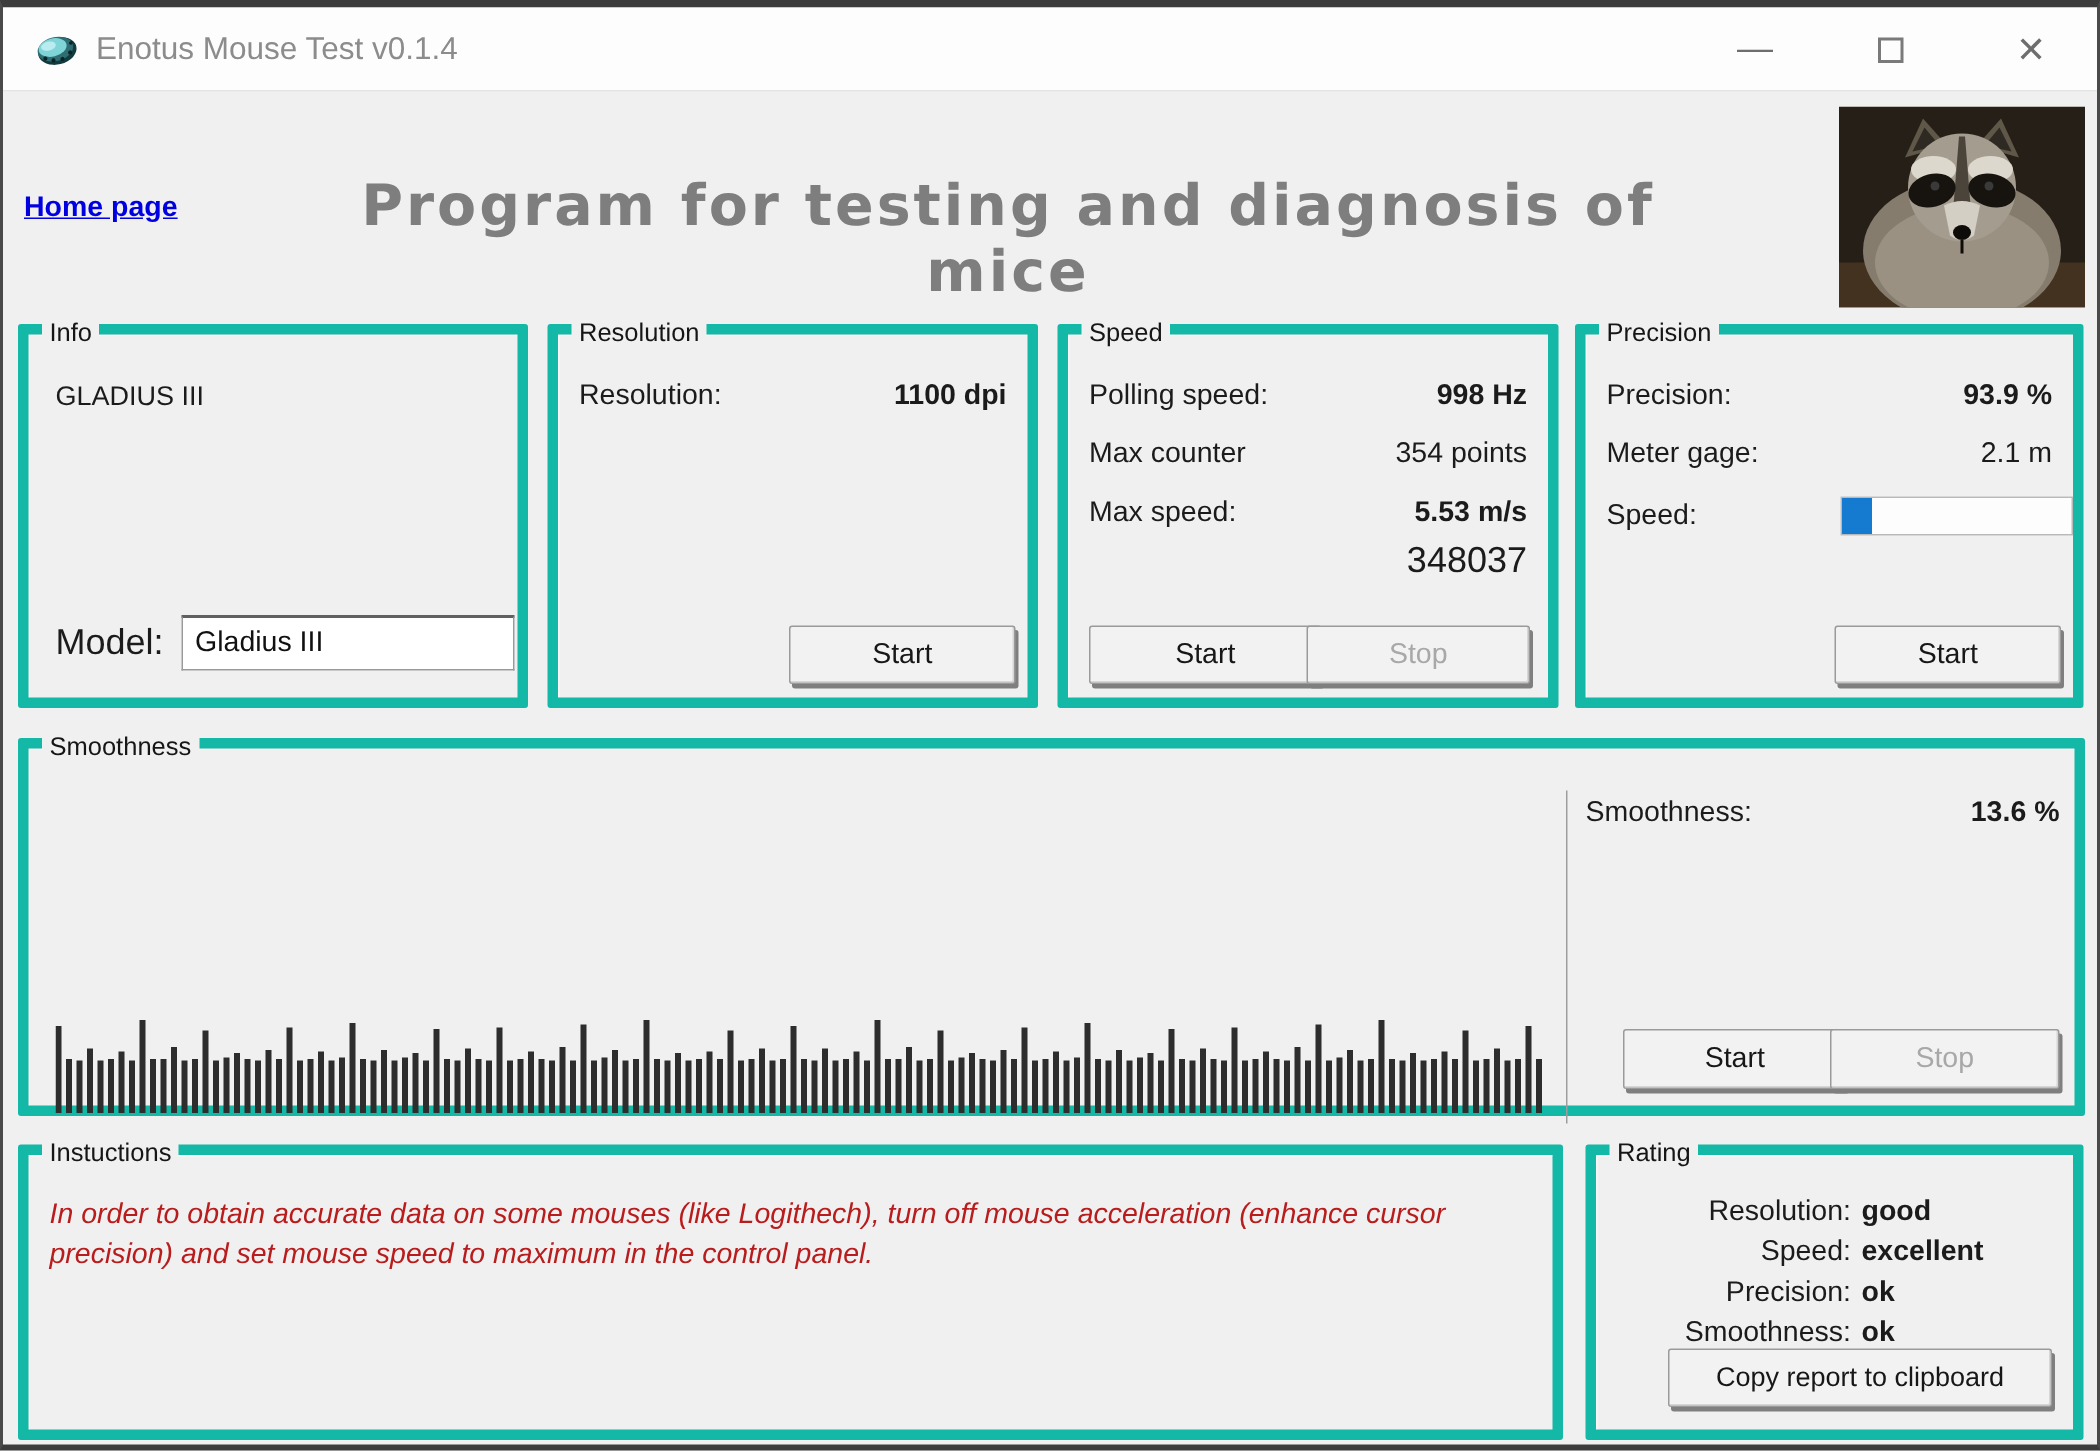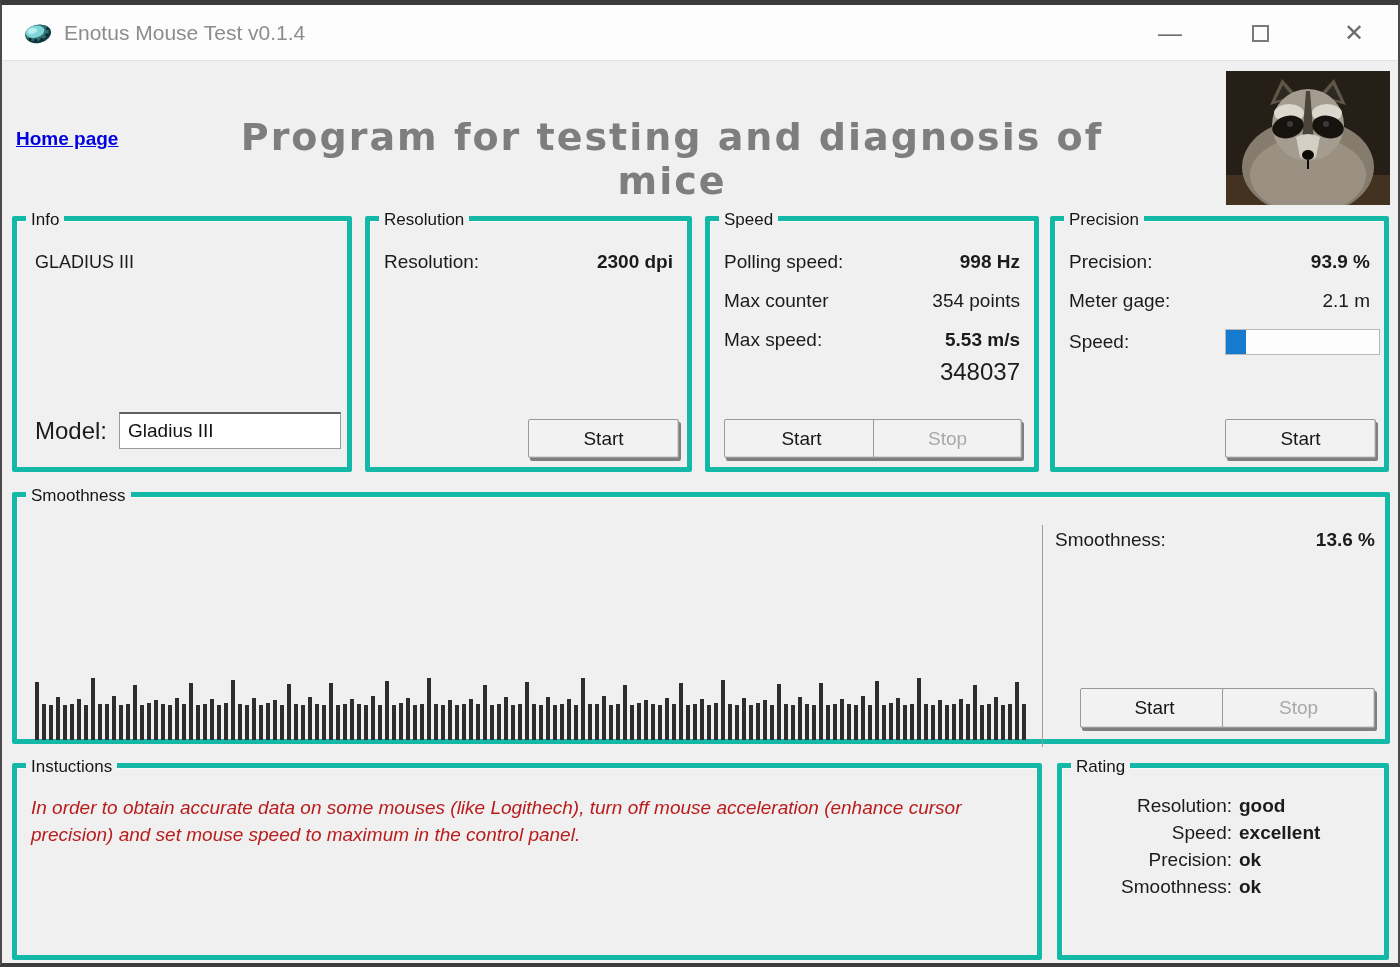"Info" .group { border: 5px solid #14b8a6 -> 7px solid #14b8a6 }
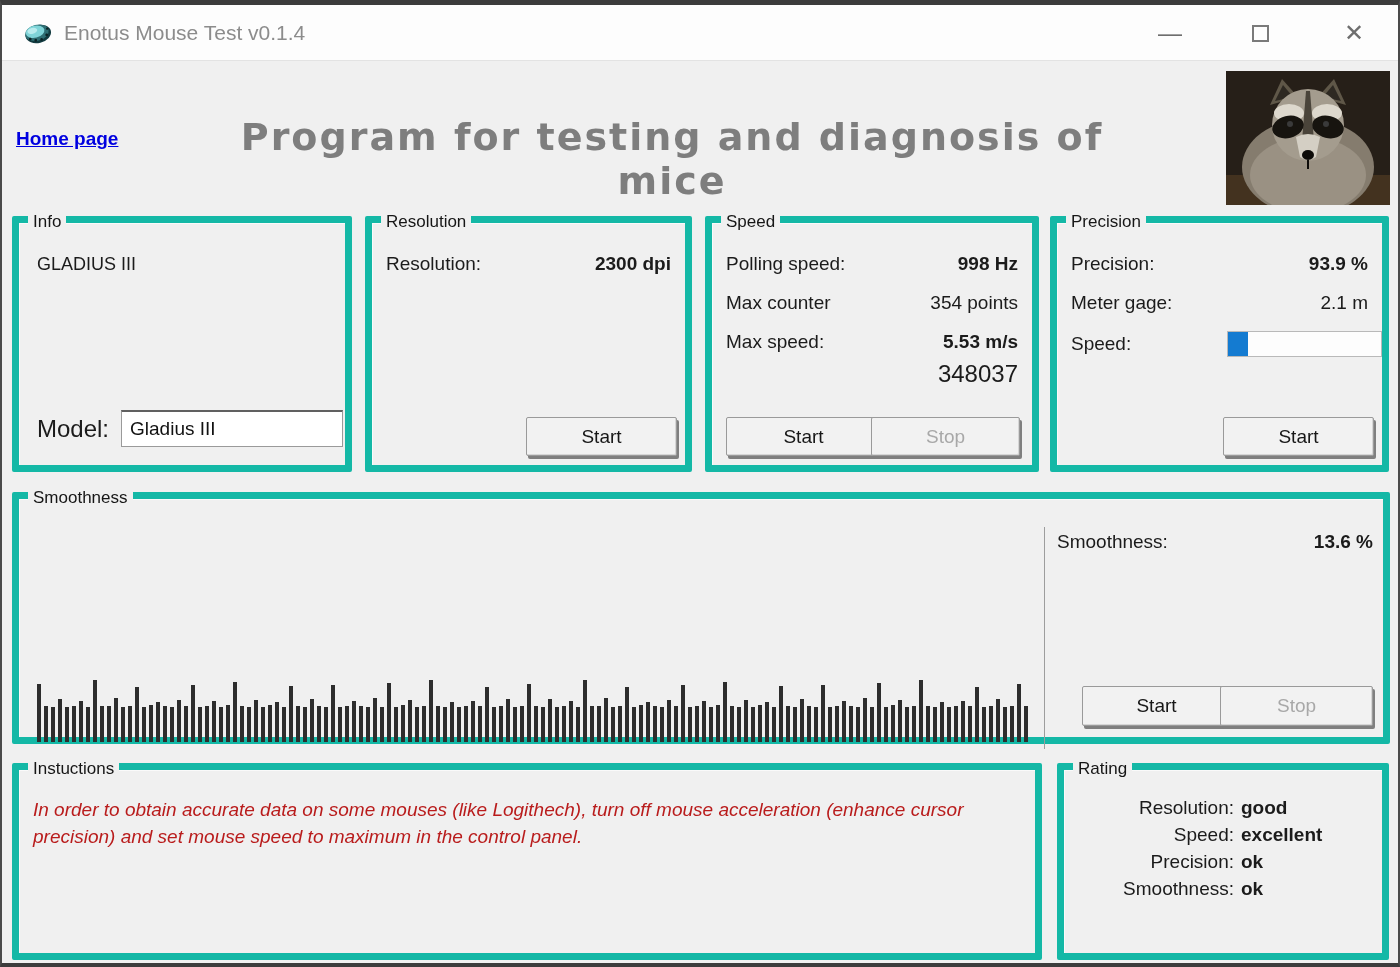"2300 dpi" span.kv-val-b { text: 2300 -> 1100 }
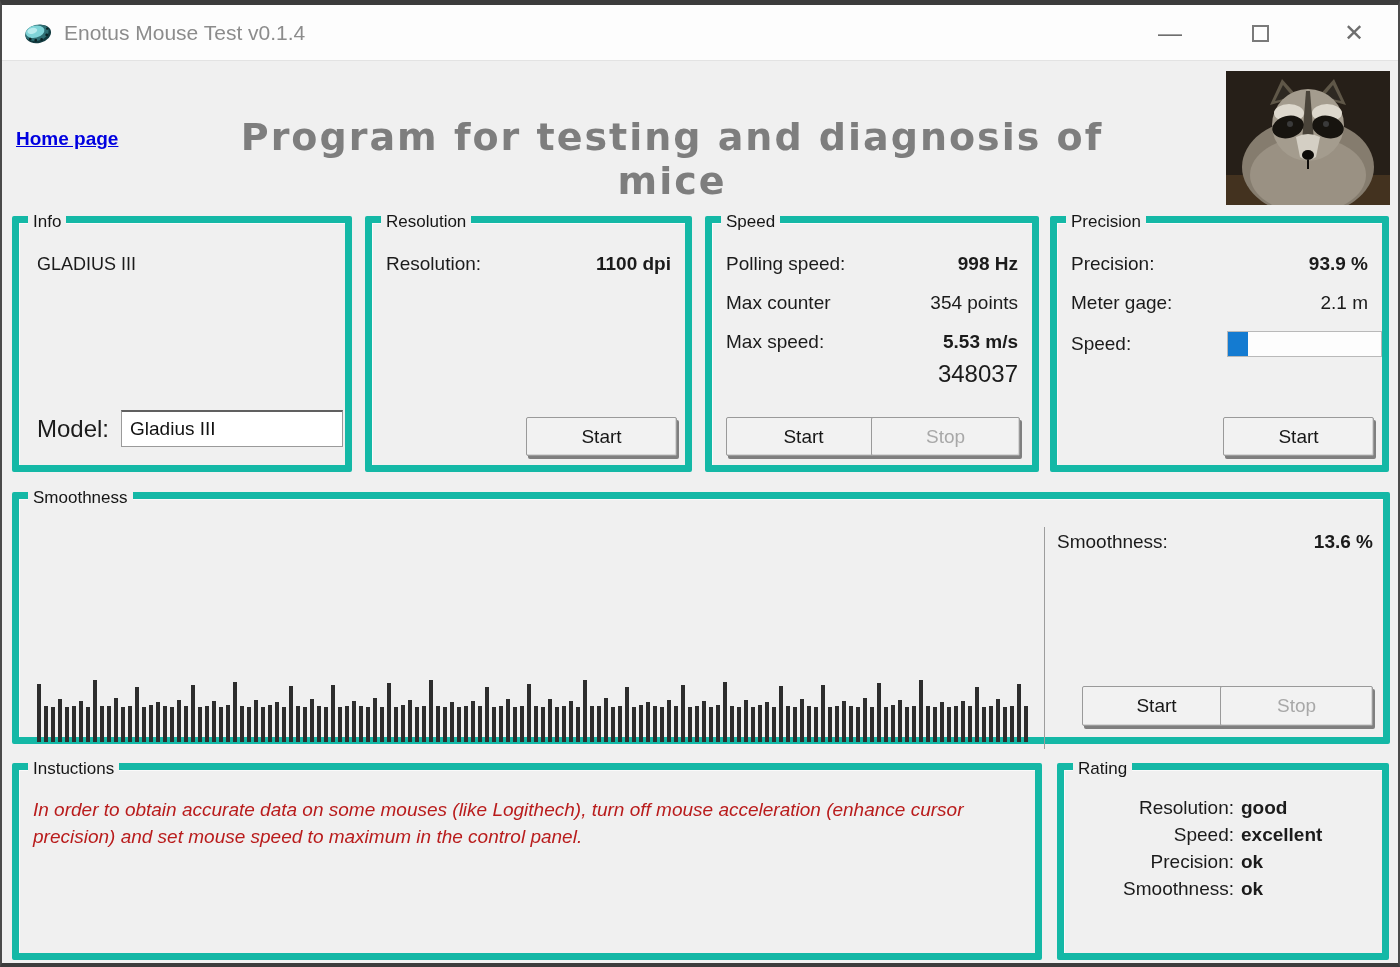"Copy report to clipboard" div.btn { html: none -> <div>Copy report to clipboard</div> }
